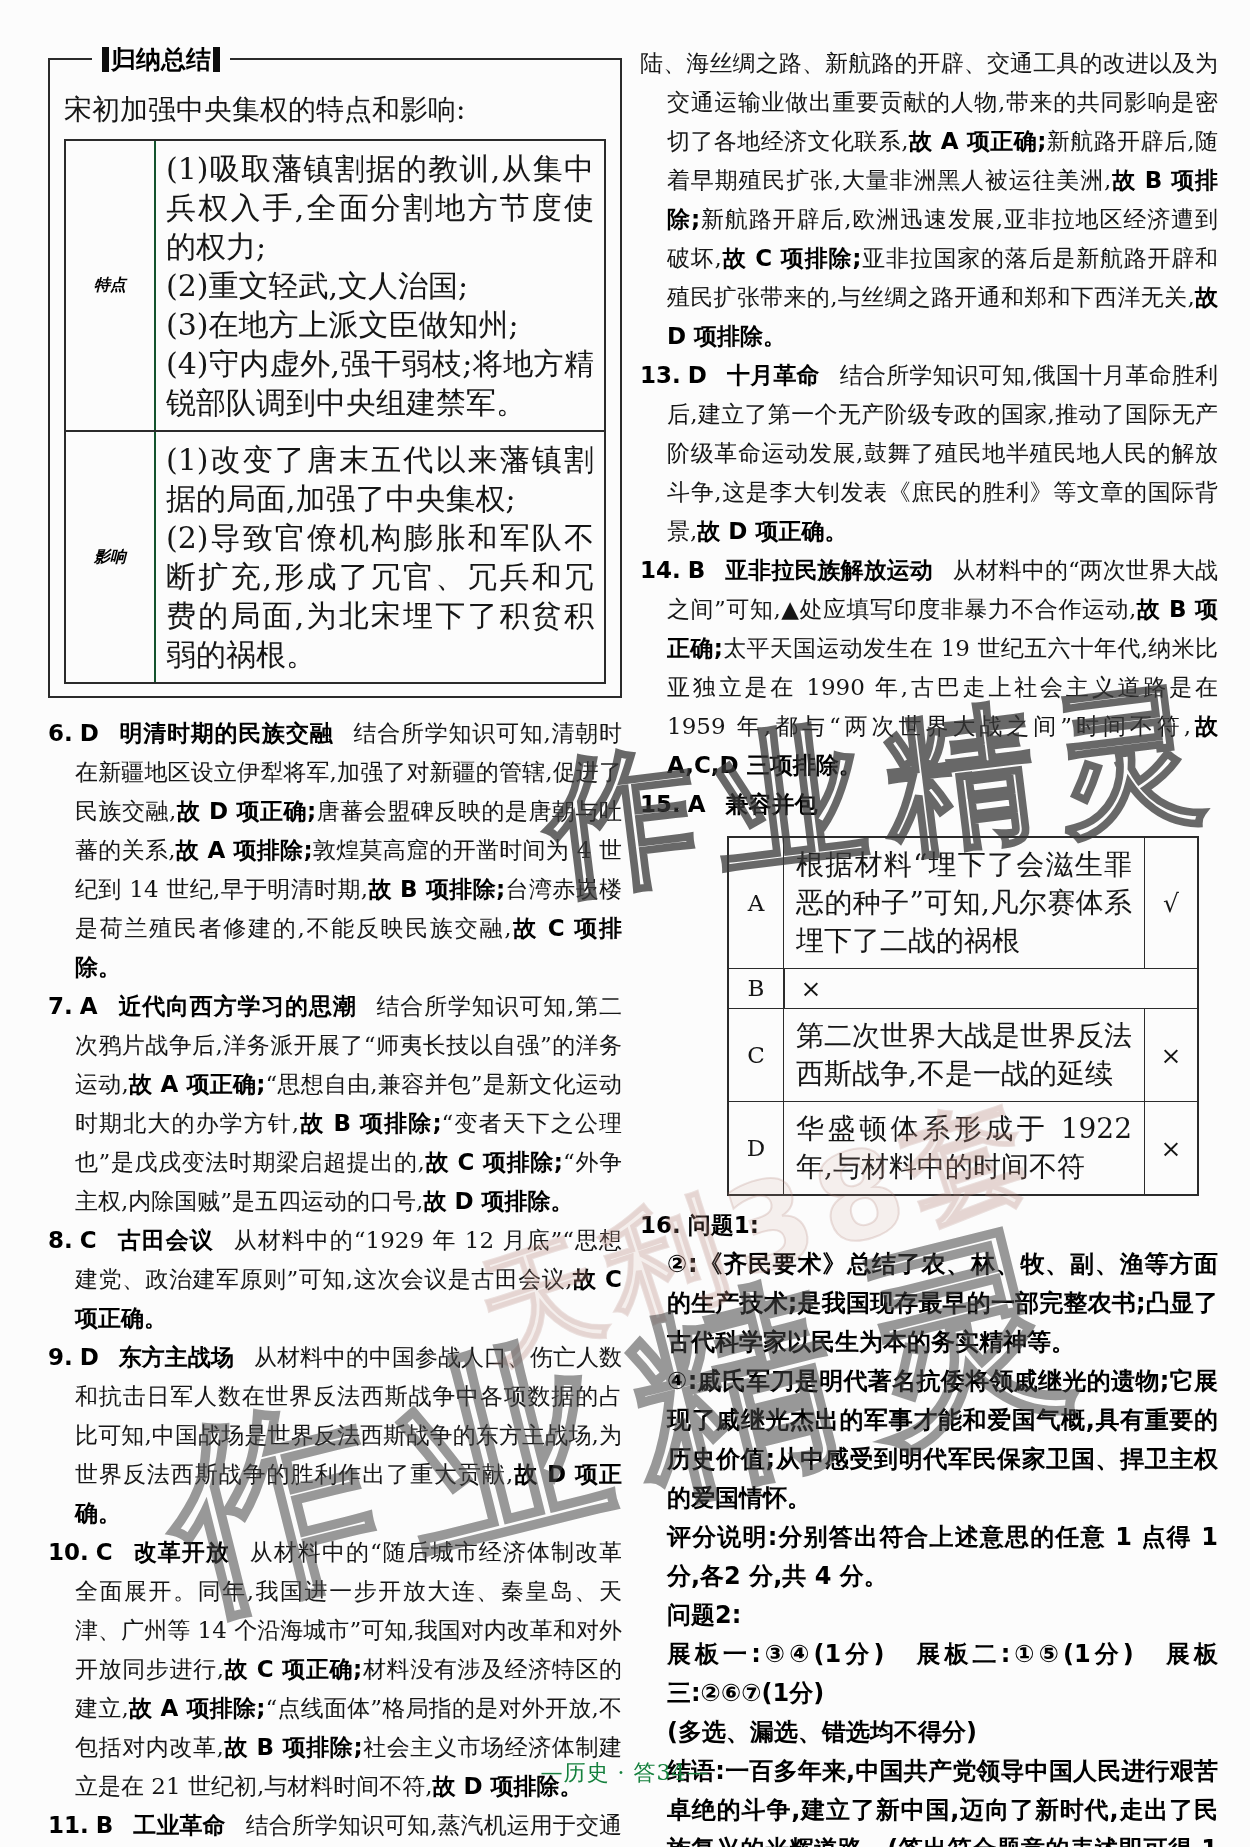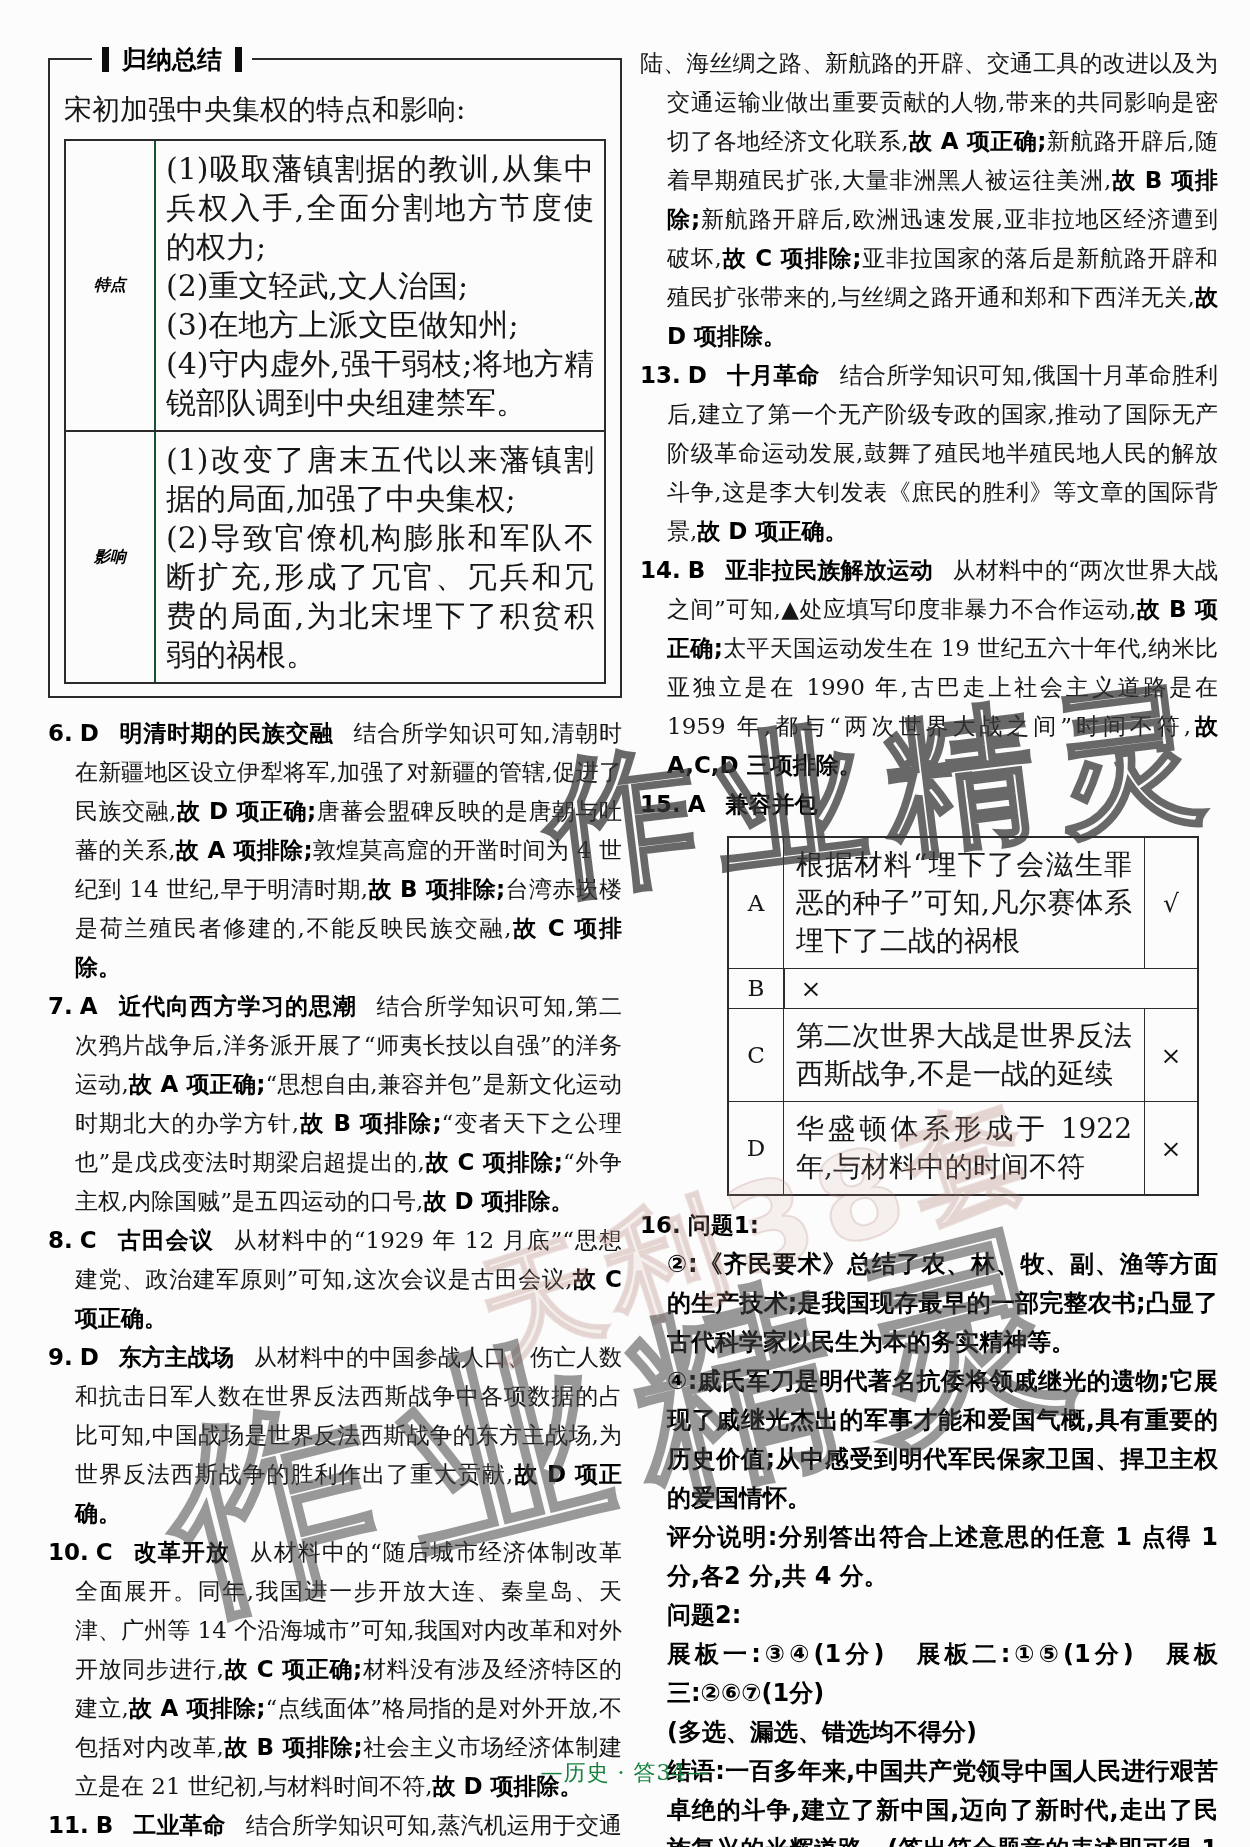"归纳总结" .box-title { gap: 13px -> 2px }
